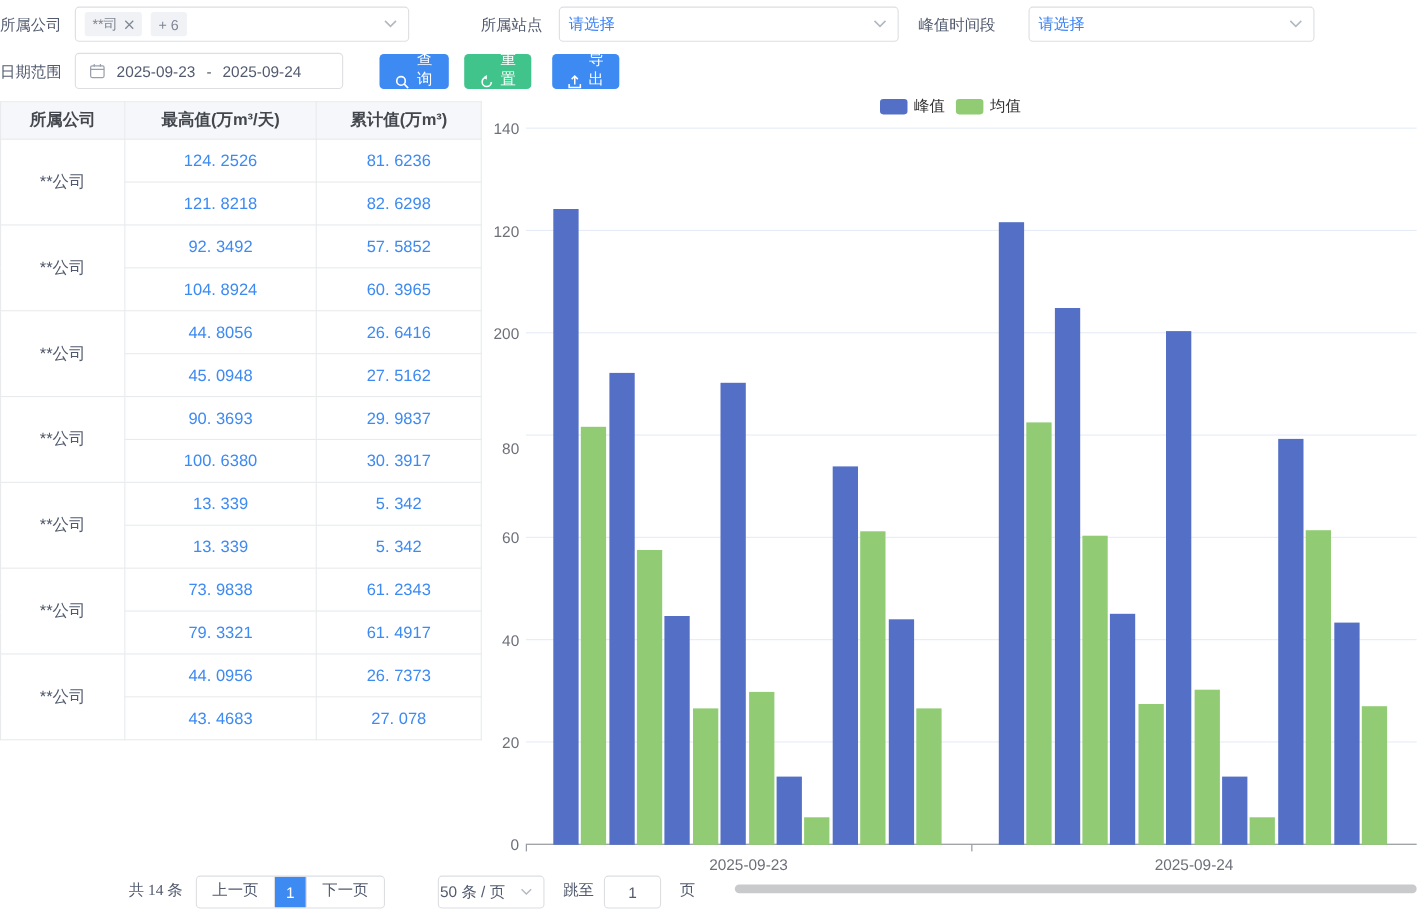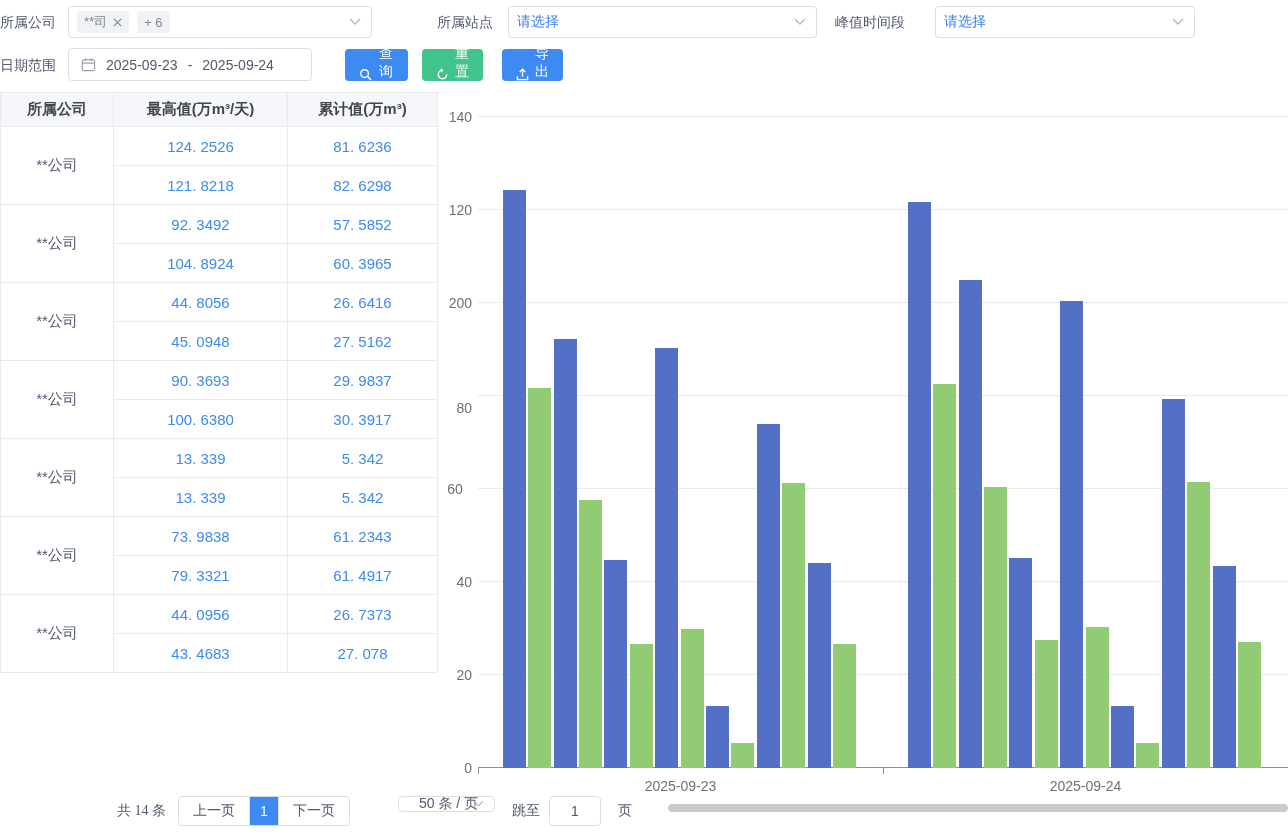"峰值" div.legend { html: none -> <div> <div> <span></span> <span>峰值</span> </div> <div> <span></span> <span>均值</span> </div> </div> }
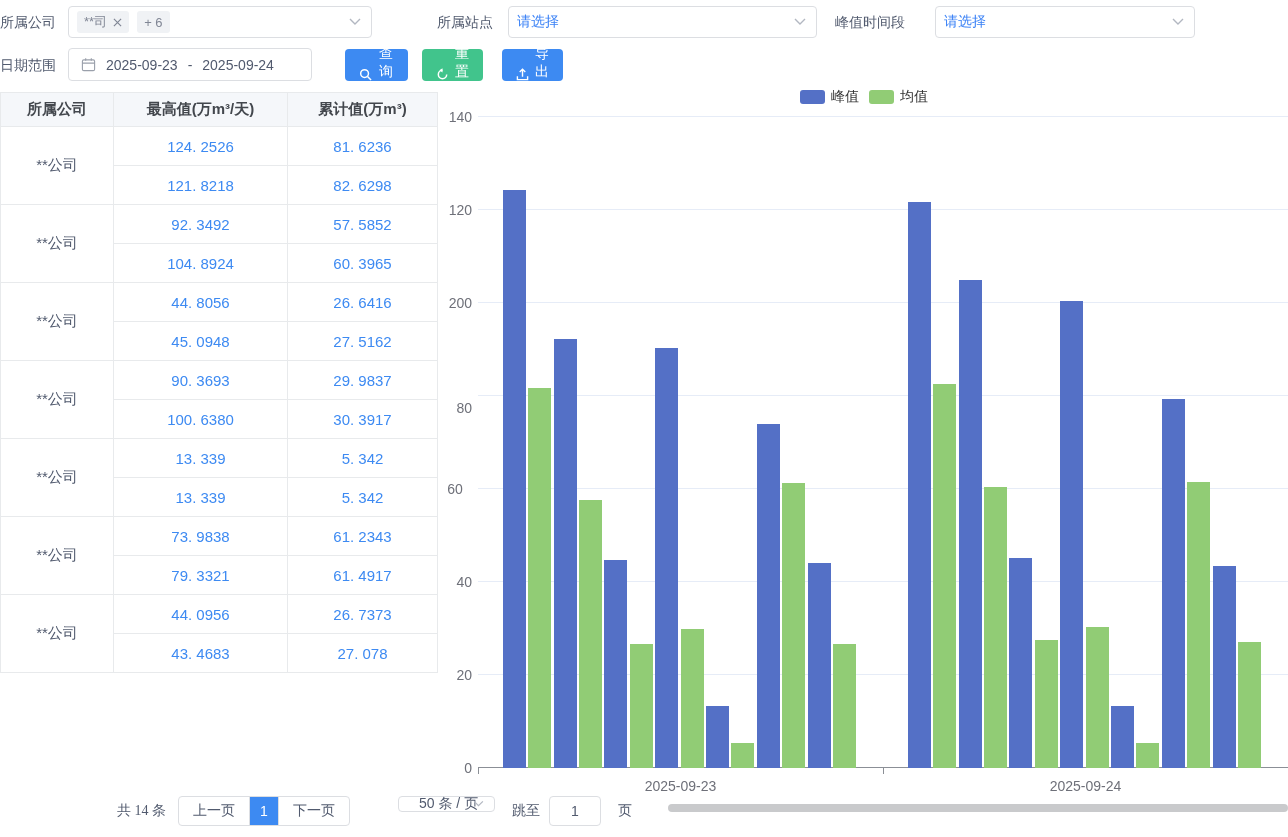"60" div.ylab { text-align: center -> none }
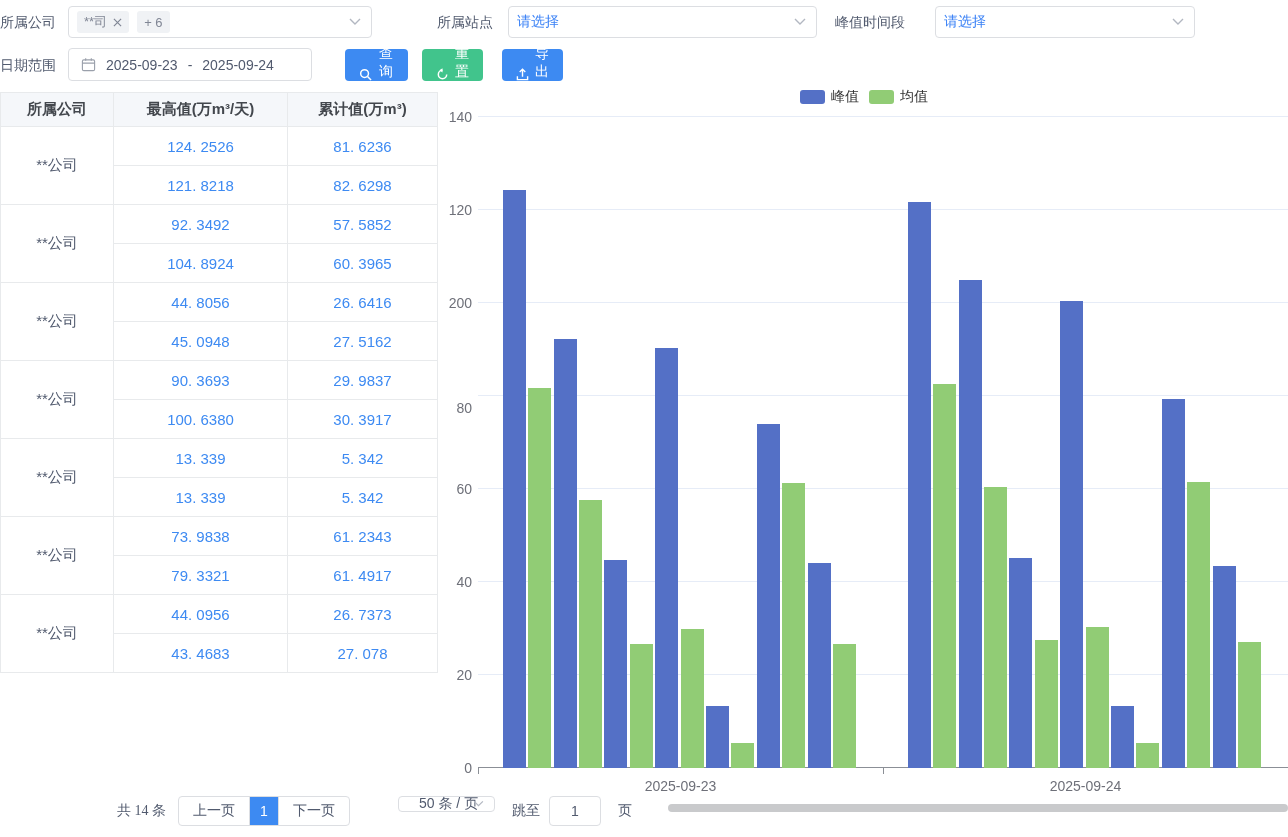"50 条 / 页" .size-select { height: 16px -> 30px; padding: 0 26px 0 20px -> 0 26px 0 1px }
